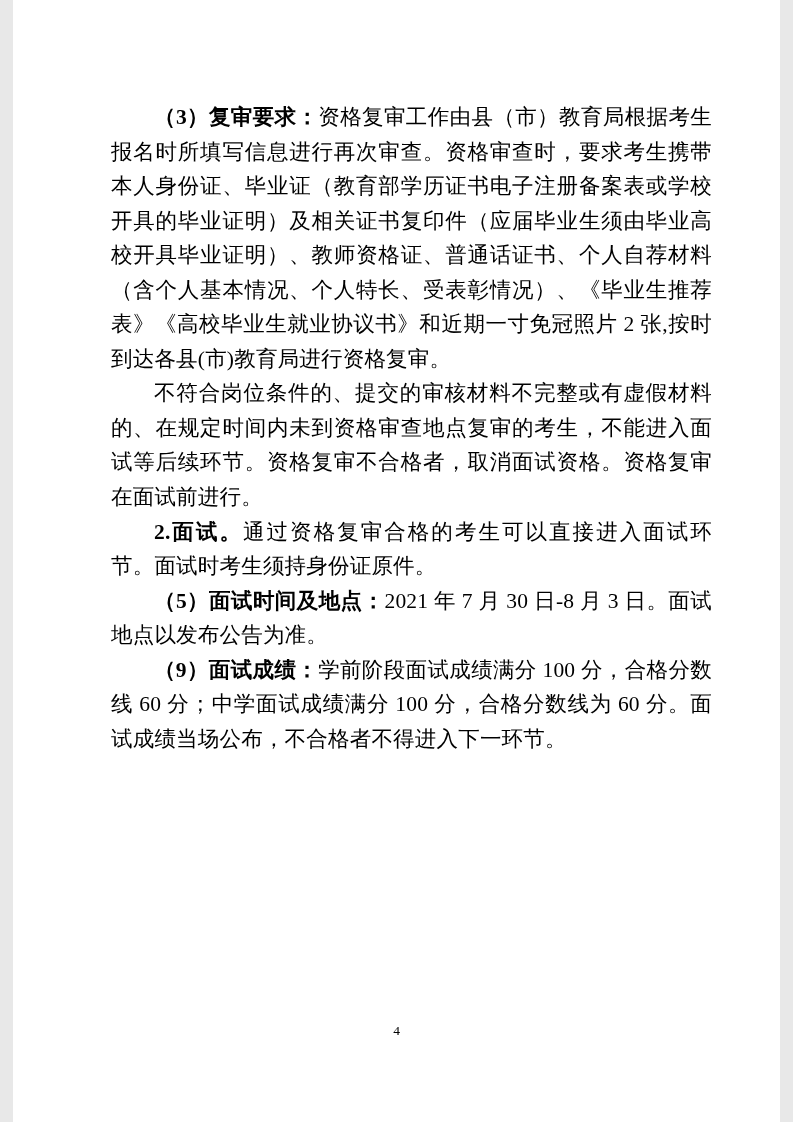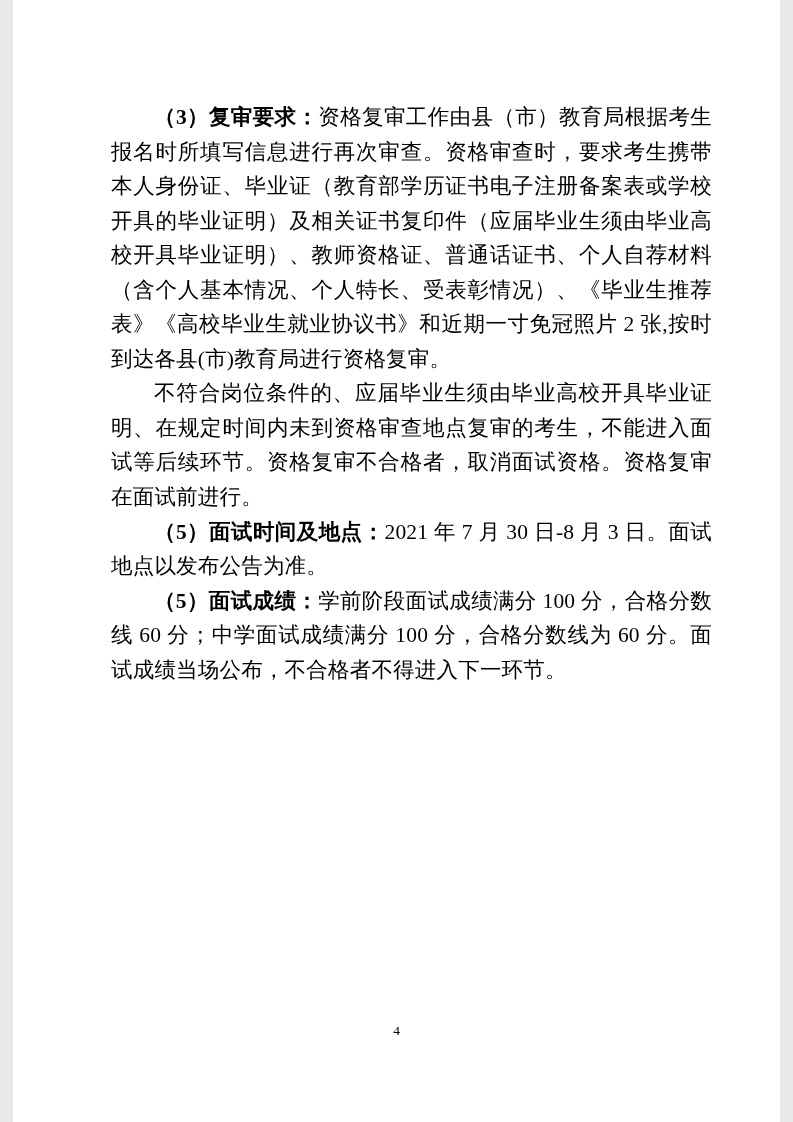"不符合岗位条件的、应届毕业生须由毕业高校开具毕业证明、在规定时间内未到资格审查地" span.body-text { text: 应届毕业生须由毕业高校开具毕业证明 -> 提交的审核材料不完整或有虚假材料的 }
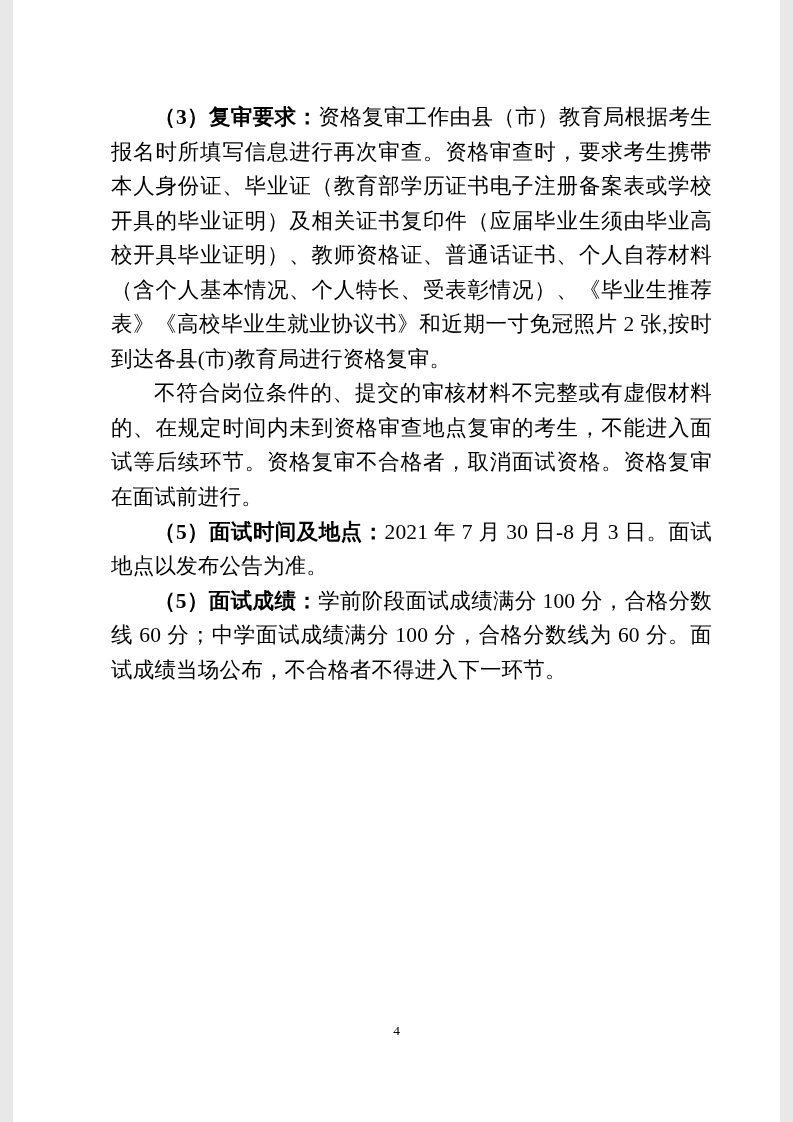"2.面试。通过资格复审合格的考生可以直接进入面试环节。面试时考生须持身份证原件。" p.para { html: none -> <p><span>2.面试。</span><span>通过资格复审合格的考生可以直接进入面试环节。面试时考生须持身份证原件。</span></p> }
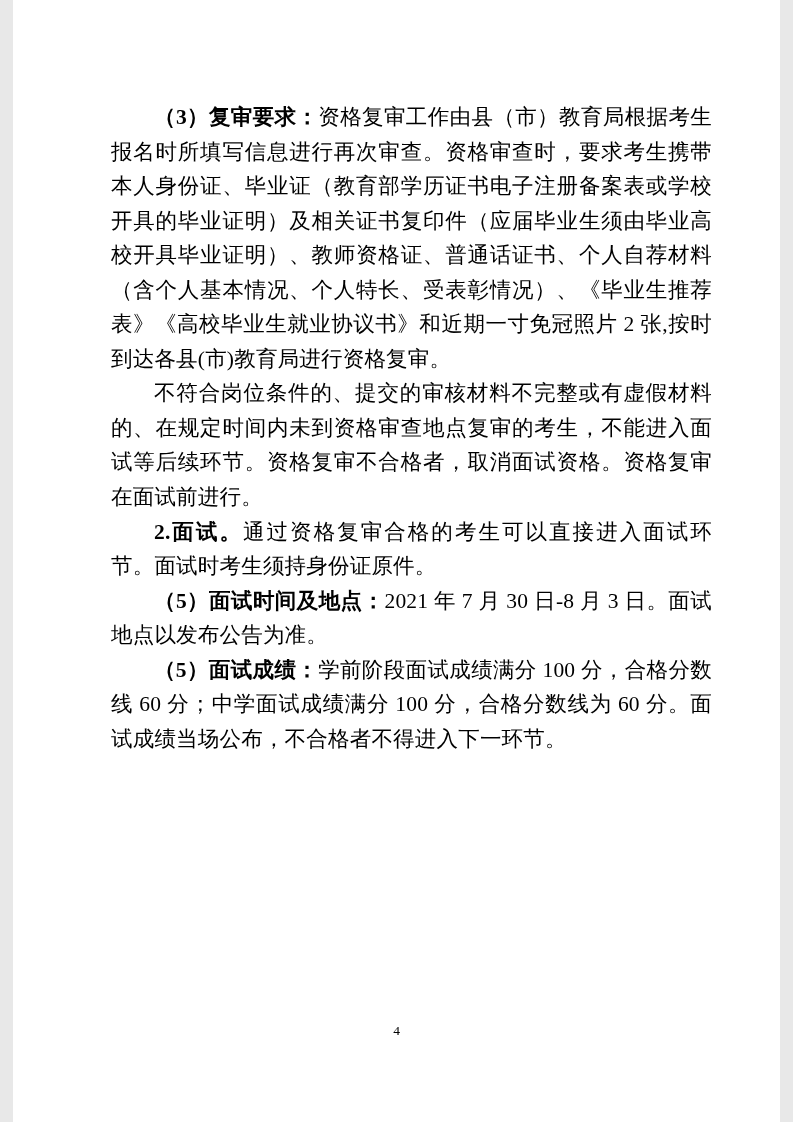"（5）面试成绩：" span.lead { text: 5 -> 9 }
